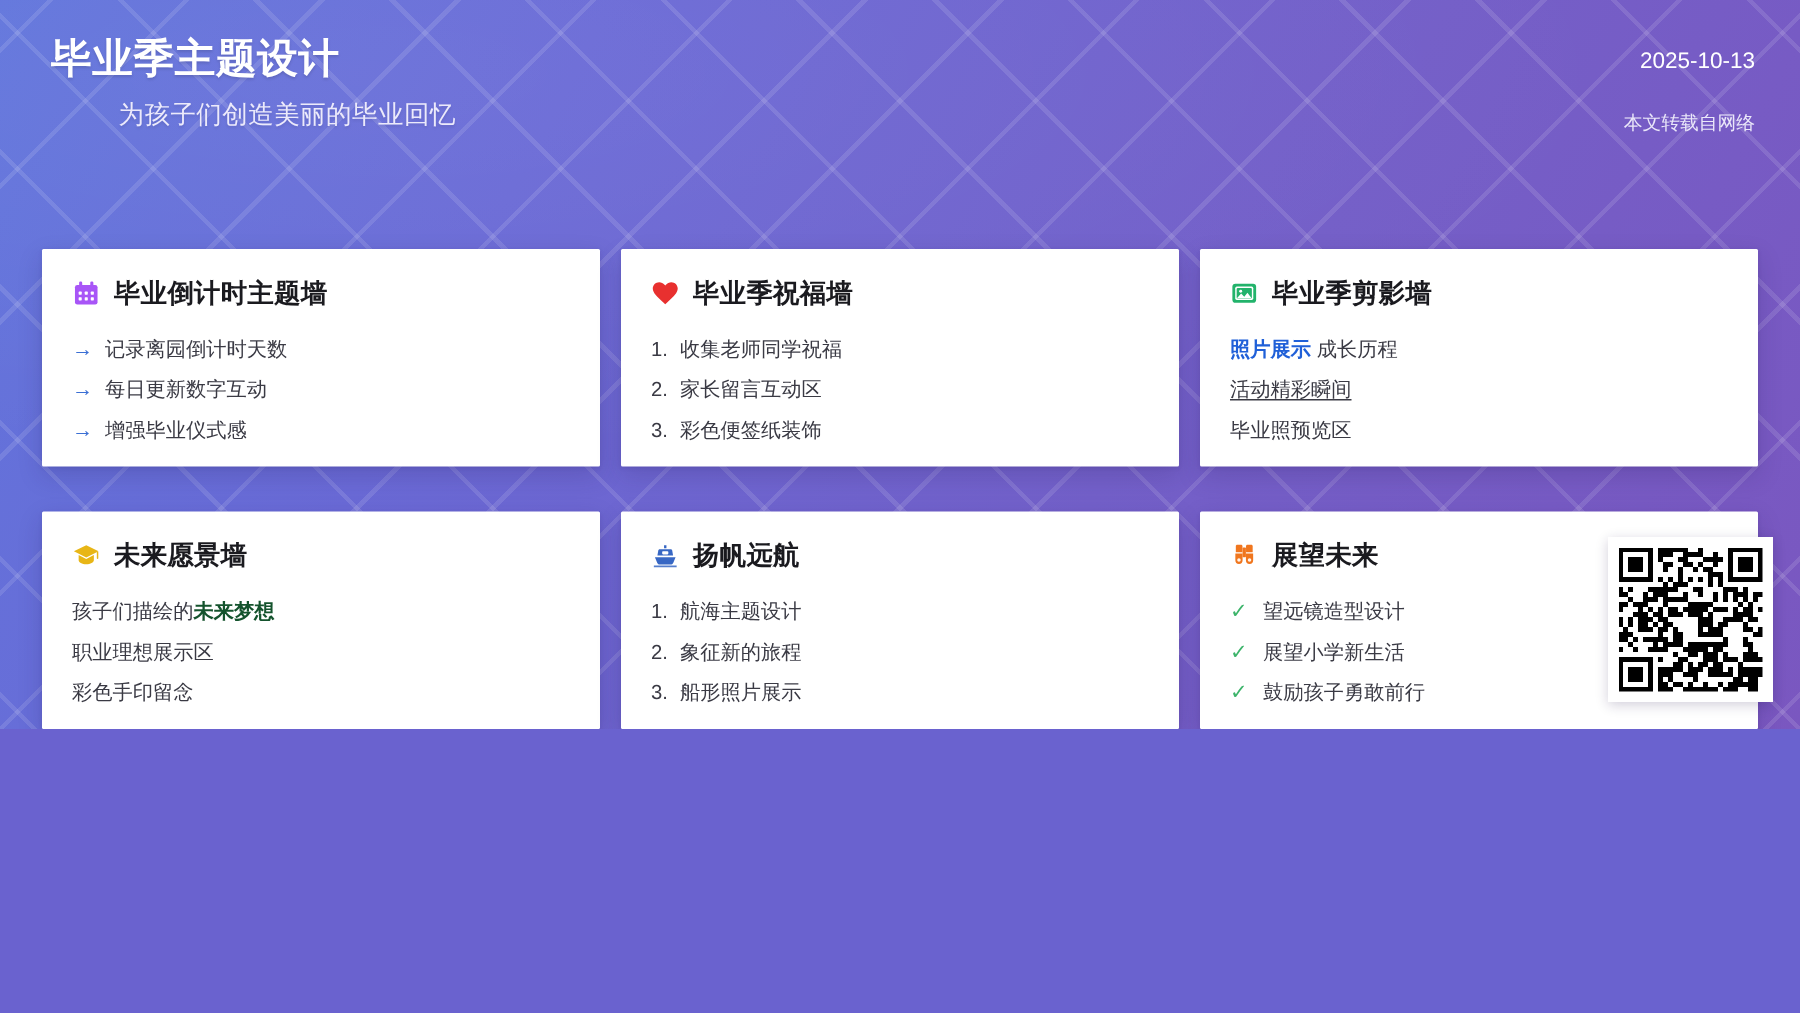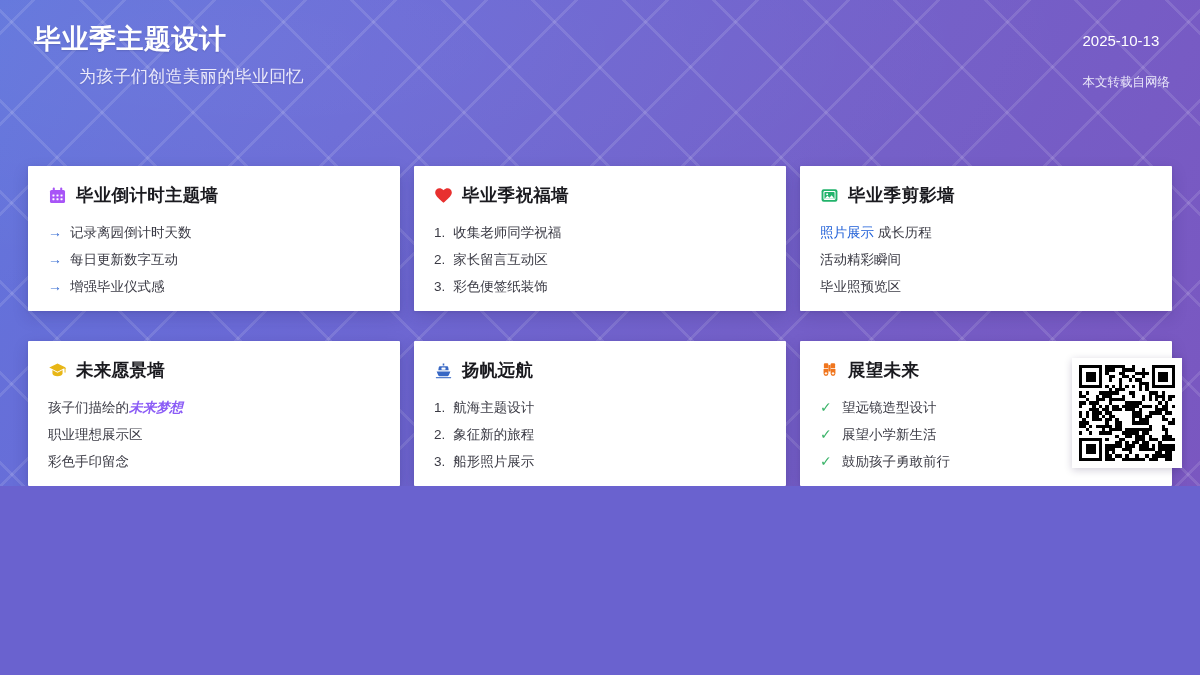"2025-10-13" .header-right { text-align: none -> right }
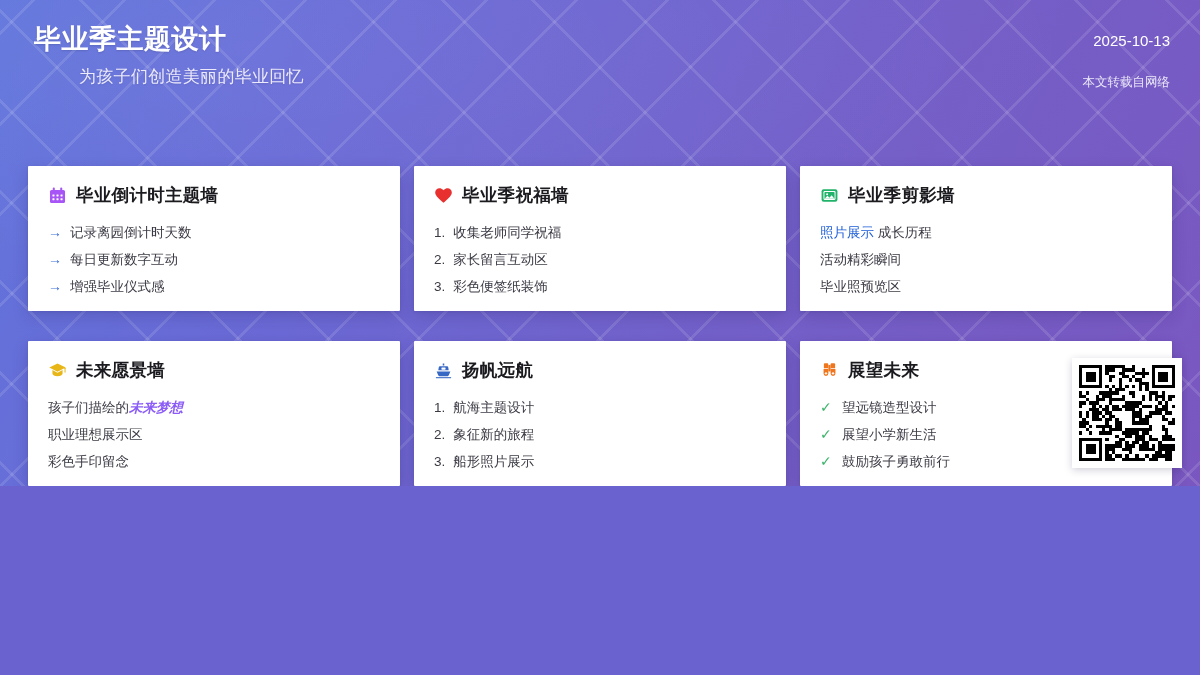"照片展示" .em-blue { font-weight: 400 -> 700 }
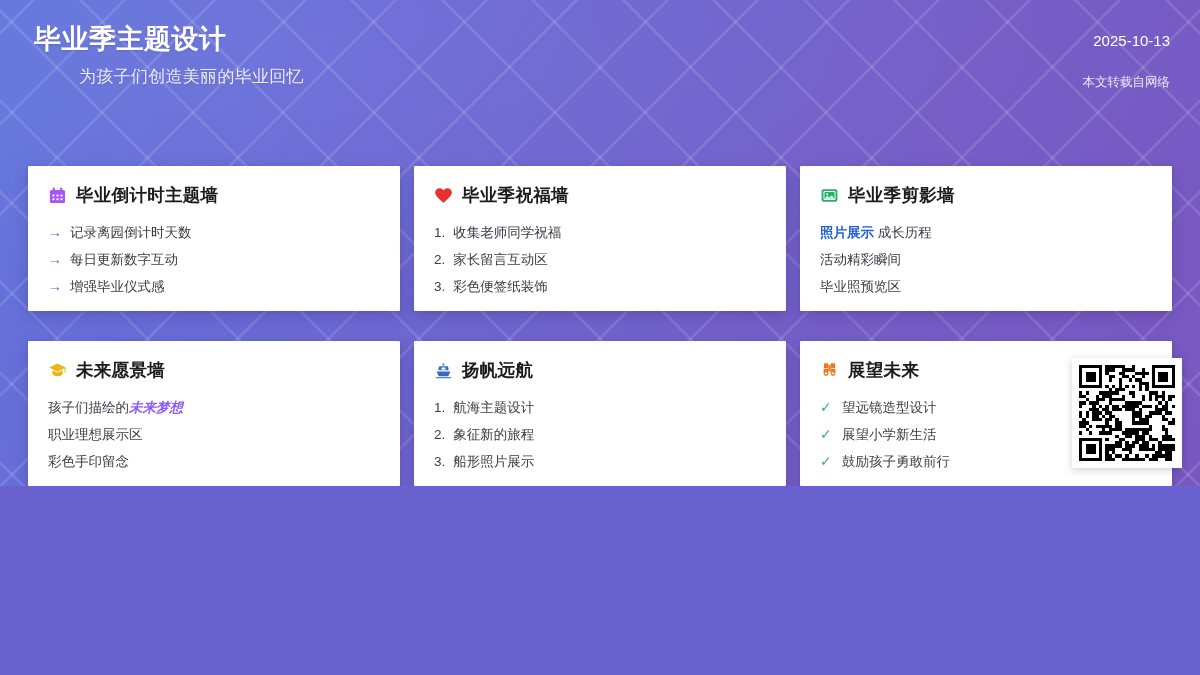"活动精彩瞬间" .u-line { text-decoration: none -> underline }
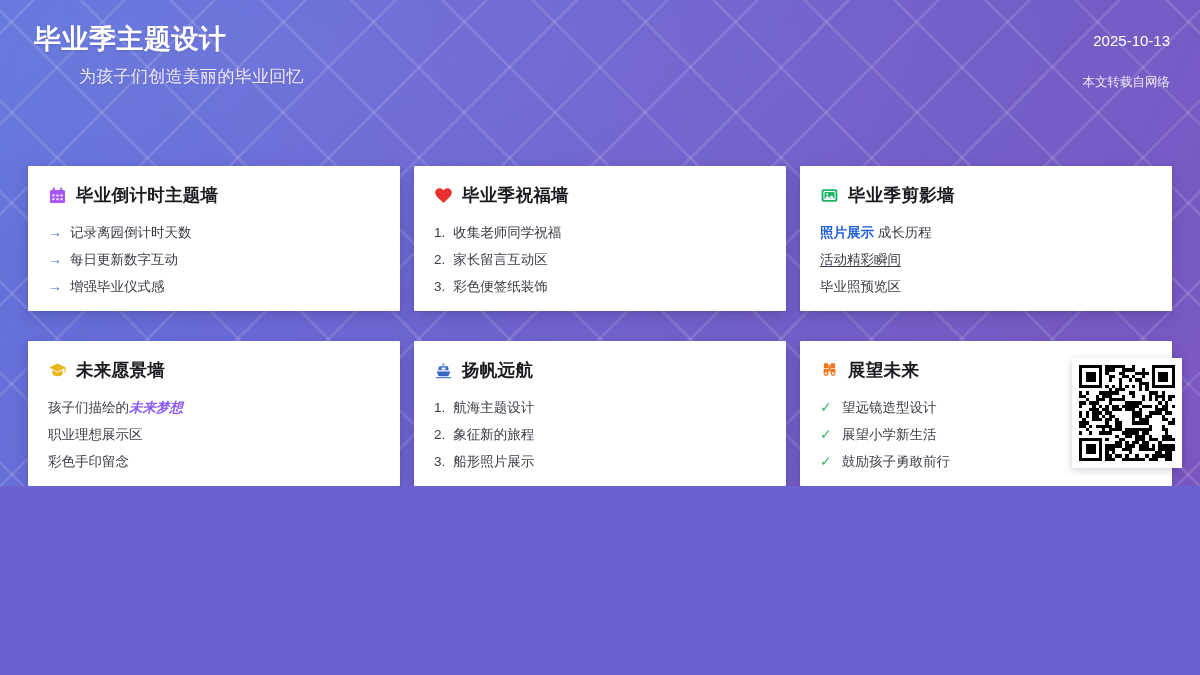"未来梦想" .em-purple { color: #8b5cf6 -> #14532d; font-style: italic -> none }
